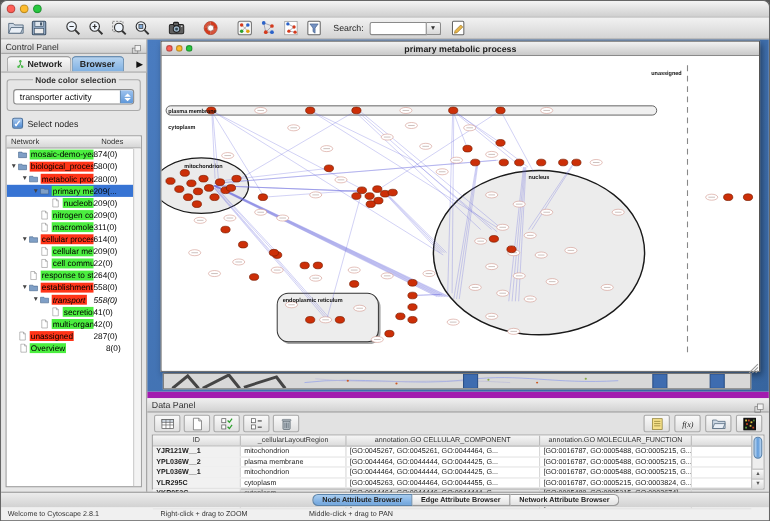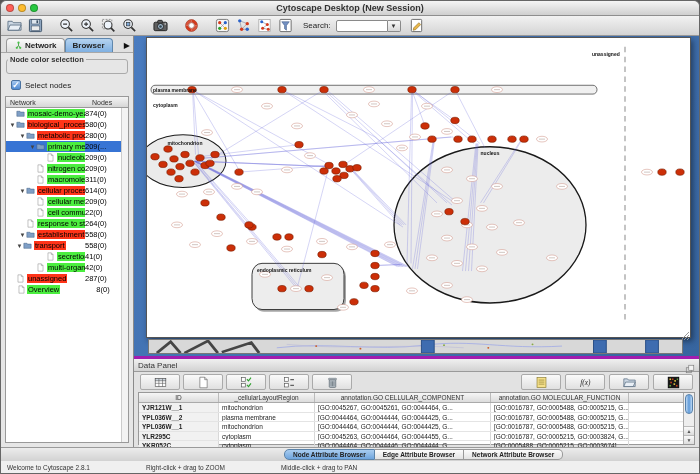"Cytoscape Desktop (New Session)" div.title { html: <div>Cytoscape Desktop (New Session)</div> -> none }
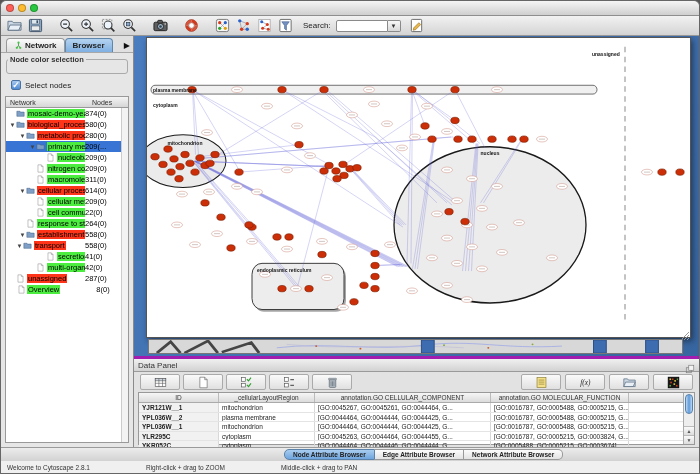"Control Panel" div.panel-head { html: none -> <div> <span>Control Panel</span> <span> <svg> <rect></rect> <rect></rect> </svg> </span> </div> }
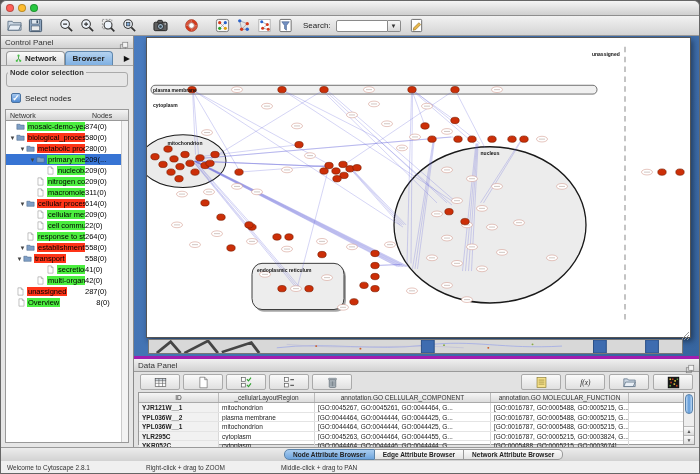"primary metabolic process" div.wtitle { html: none -> <div> <div> <span></span> <span></span> <span></span> </div> <span>primary metabolic process</span> </div> }
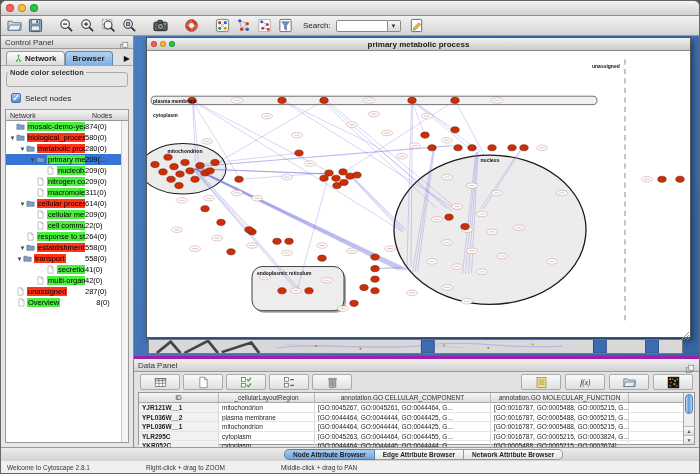"Node color selection" .groupbox .legend { left: 1px -> 23px }
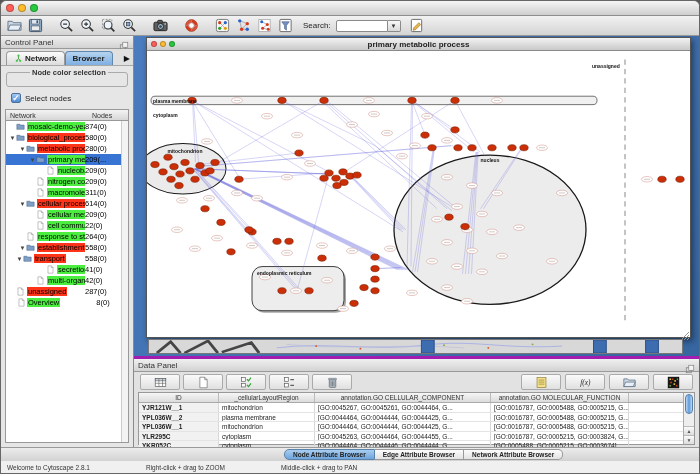"transporter activity" div.combo { html: none -> <div> <span>transporter activity</span> <span> <i></i> <i></i> </span> </div> }
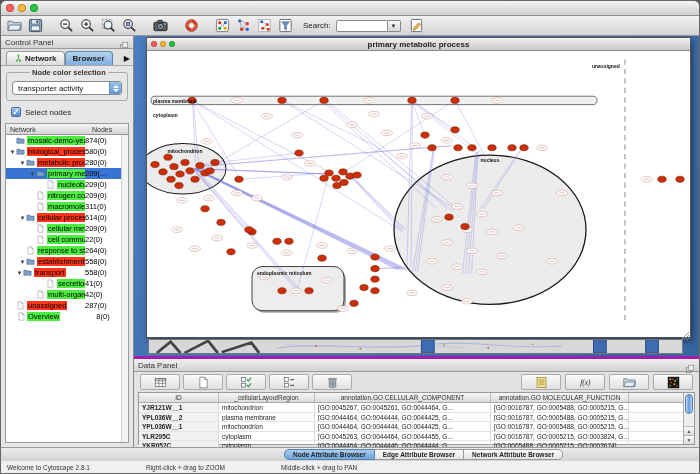"transport" div.trow { font-style: none -> italic; padding-left: 10px -> 23px }
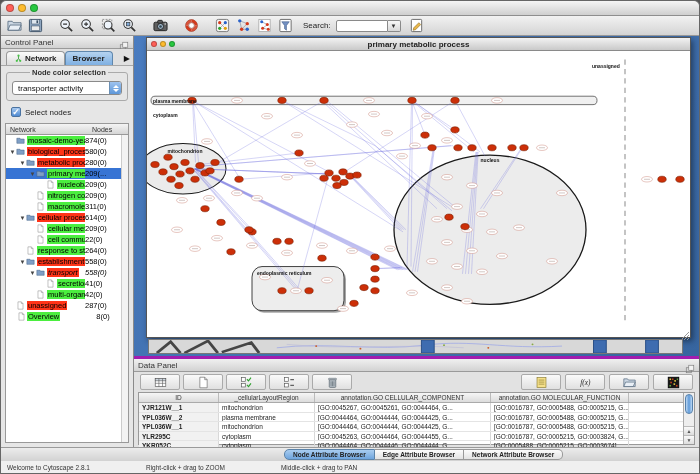"Data Panel" .dpanel { border-top: 3px solid #a21caf -> 6px solid #a21caf }
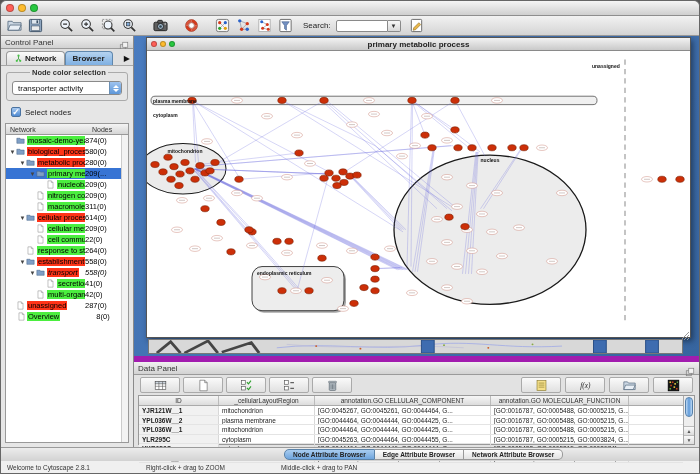"f(x)" .dbtn { width: 40px -> 24px }
